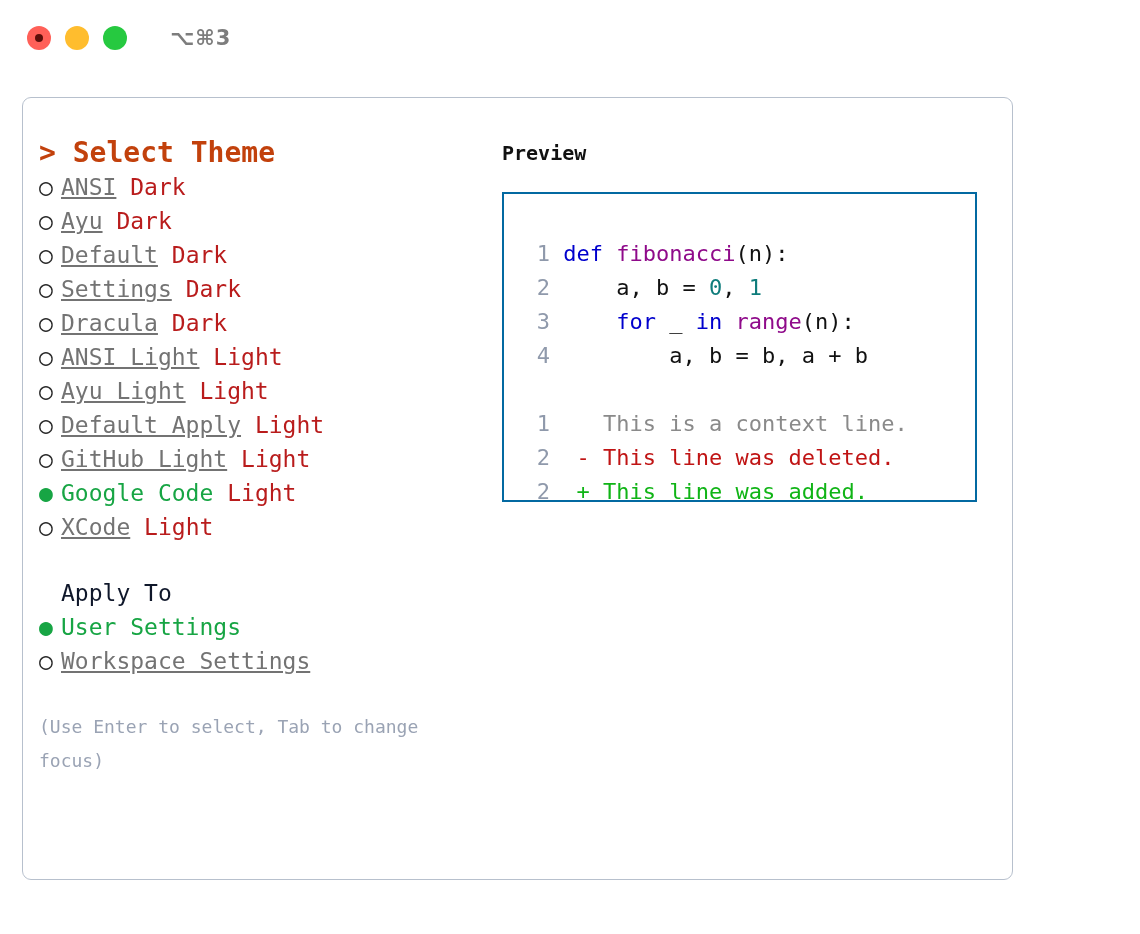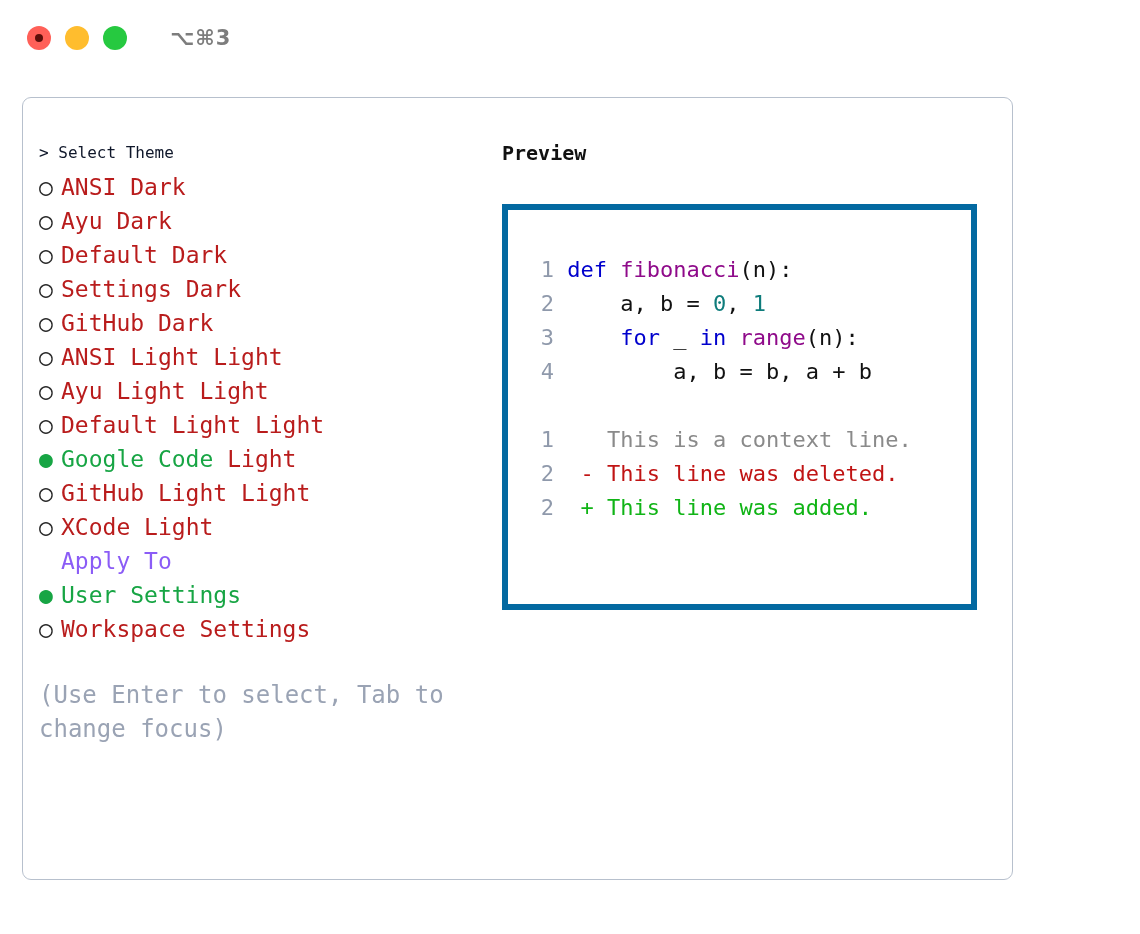"> Select Theme" .list-header { color: #0f172a -> #c2410c; font-size: 16px -> 28px; font-weight: normal -> bold }
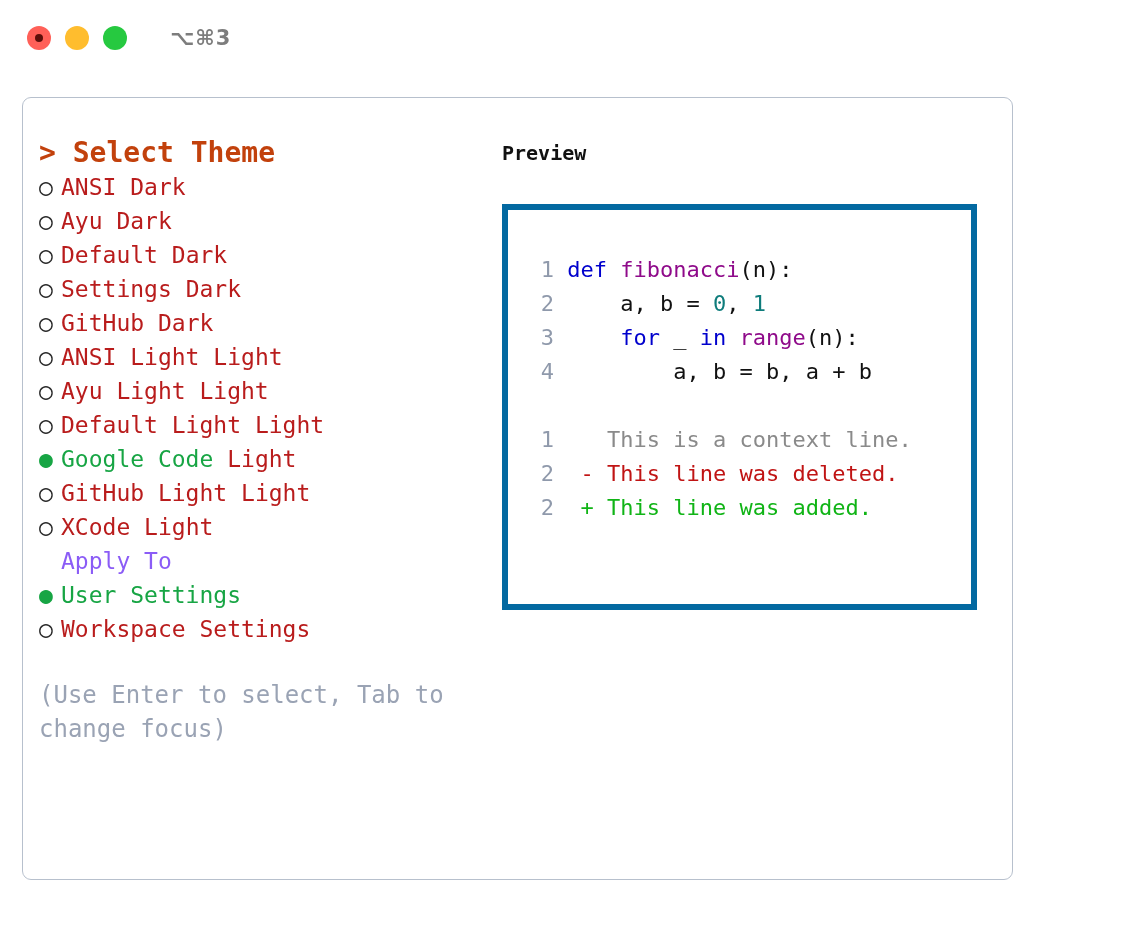"ANSI" .theme-name.unsel { color: #b91c1c -> #737373; text-decoration: none -> underline }
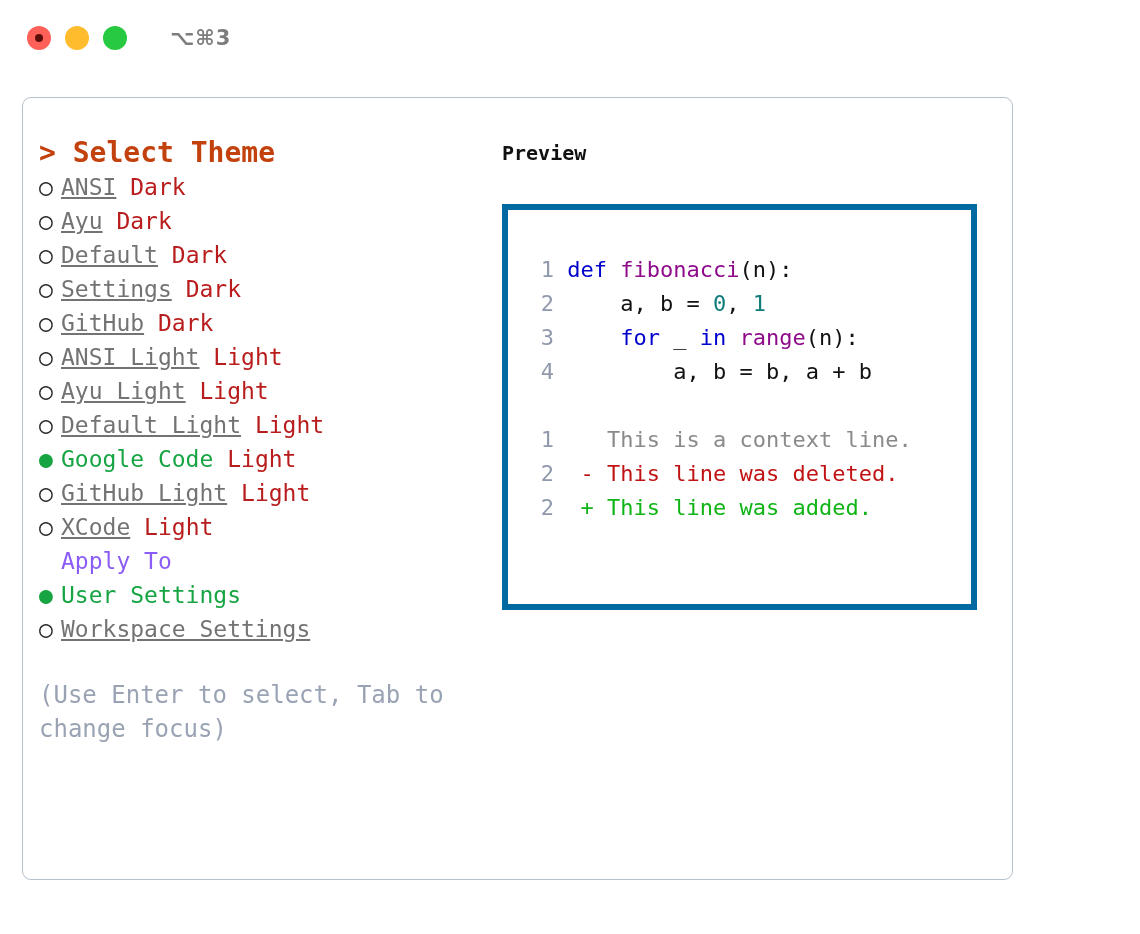"1 def fibonacci(n):" .preview-box { border: 6px solid #0369a1 -> 2px solid #0369a1; height: 406px -> 310px; margin-top: 34px -> 22px }
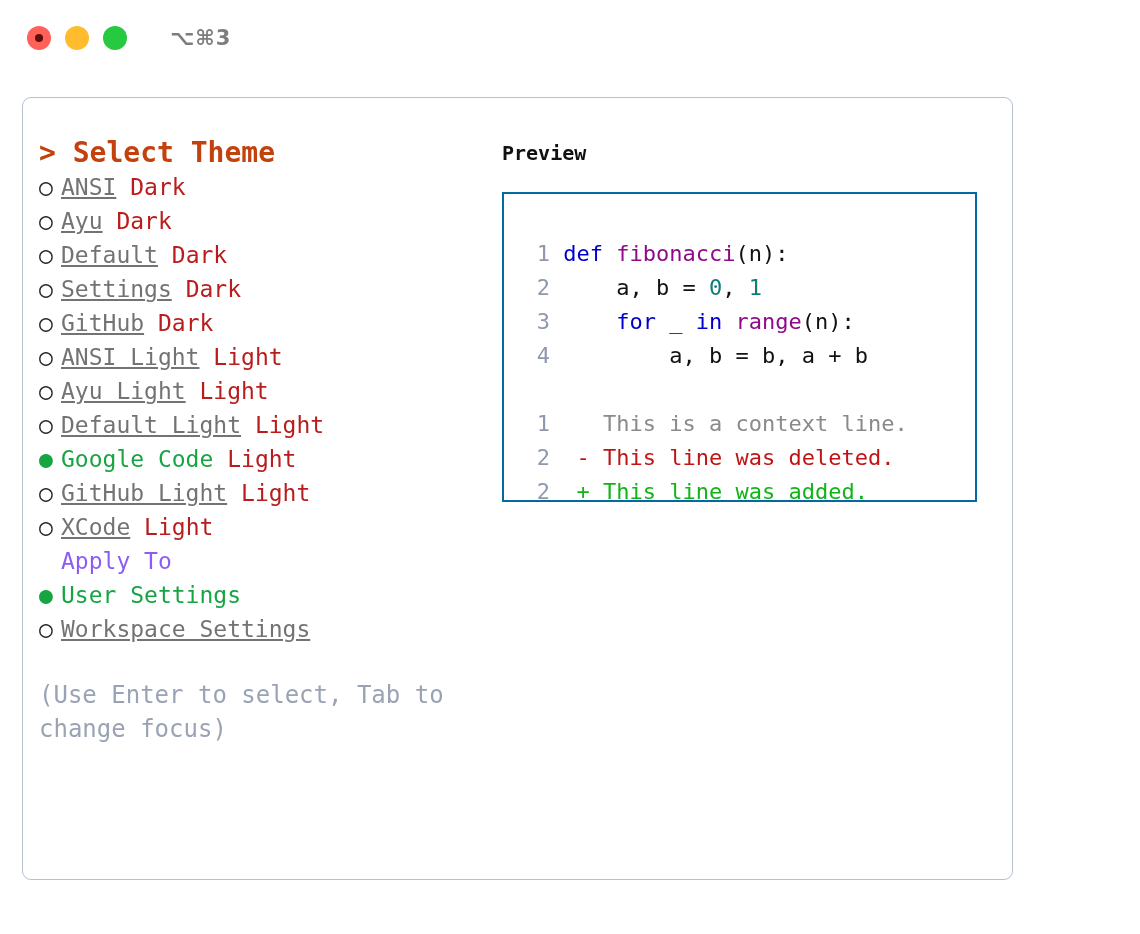"GitHub" span.theme-name { text: GitHub -> Dracula }
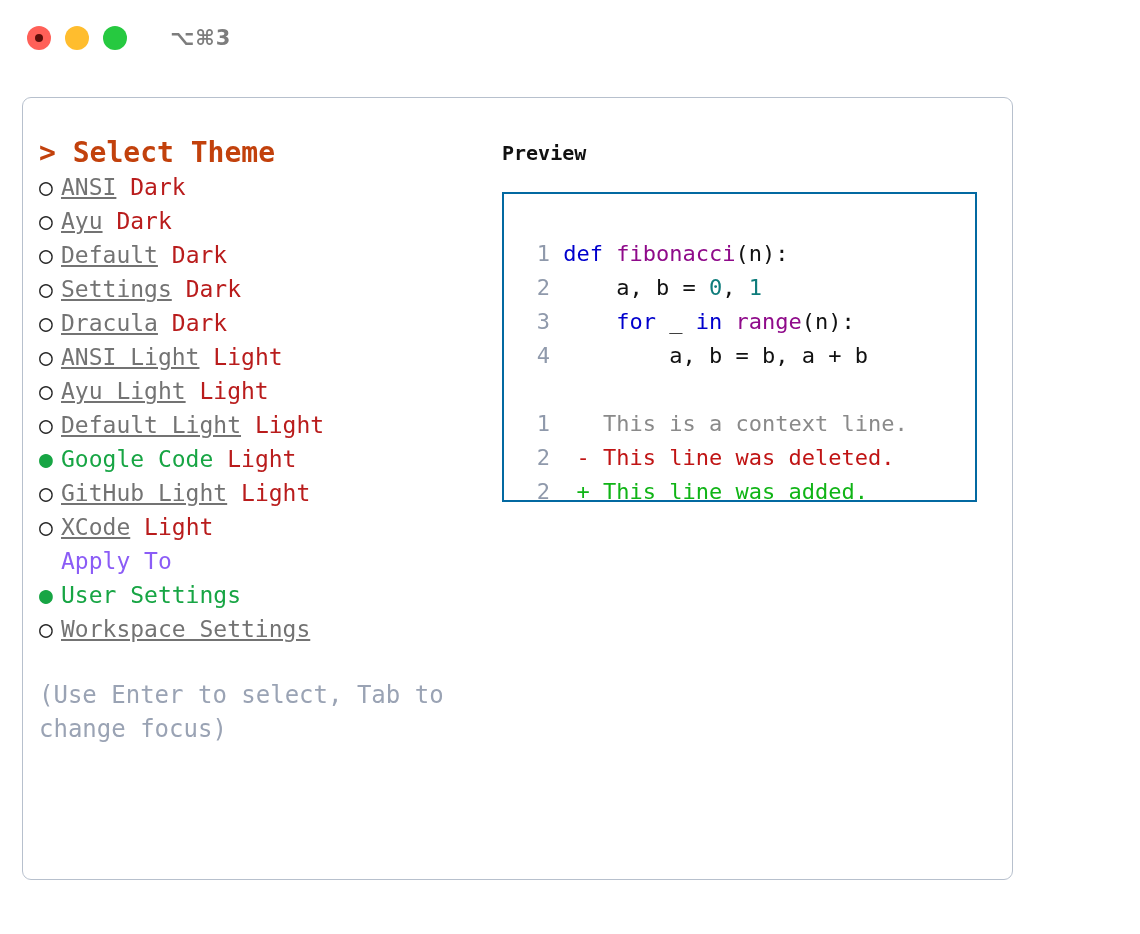"Default Light" span.theme-name { text: Light -> Apply }
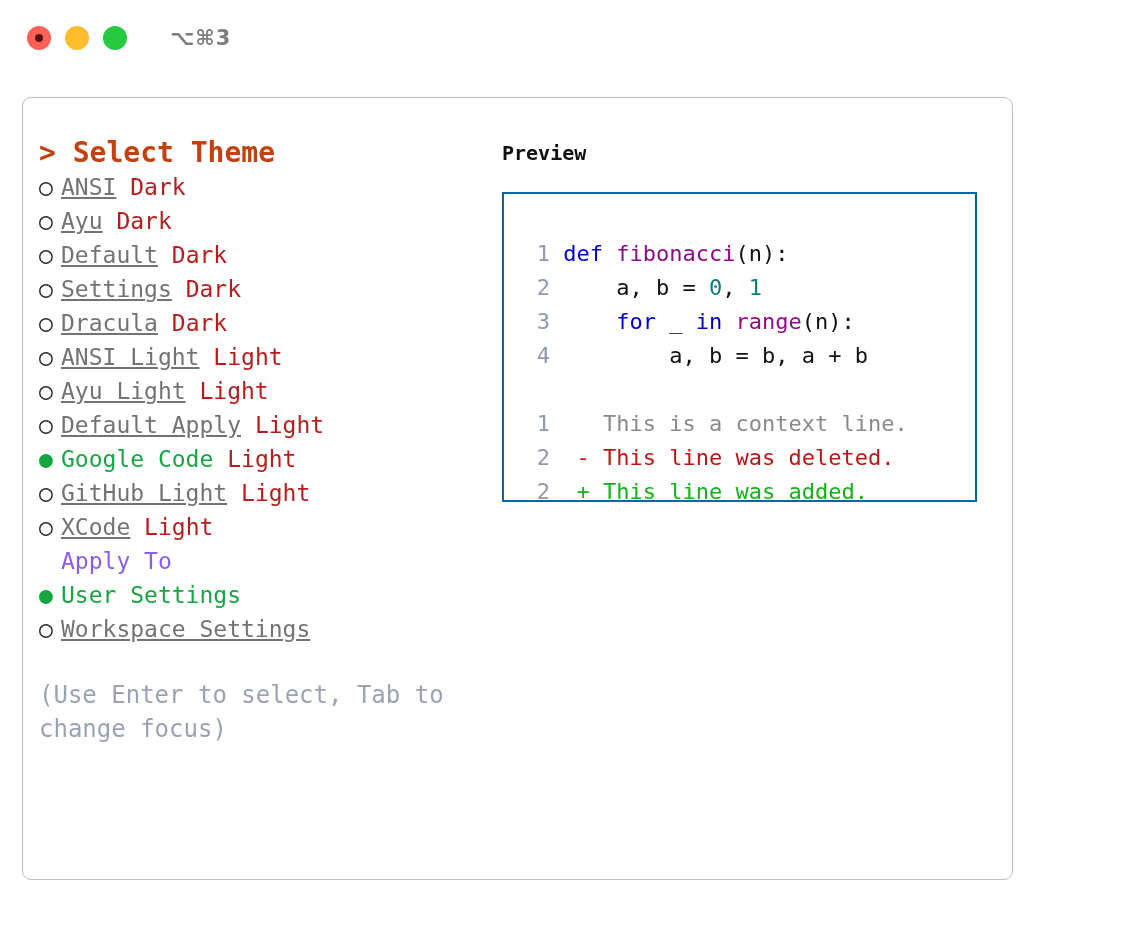"● Google Code Light" div.theme-row { order: before "○ GitHub Light Light" -> after "○ GitHub Light Light" }
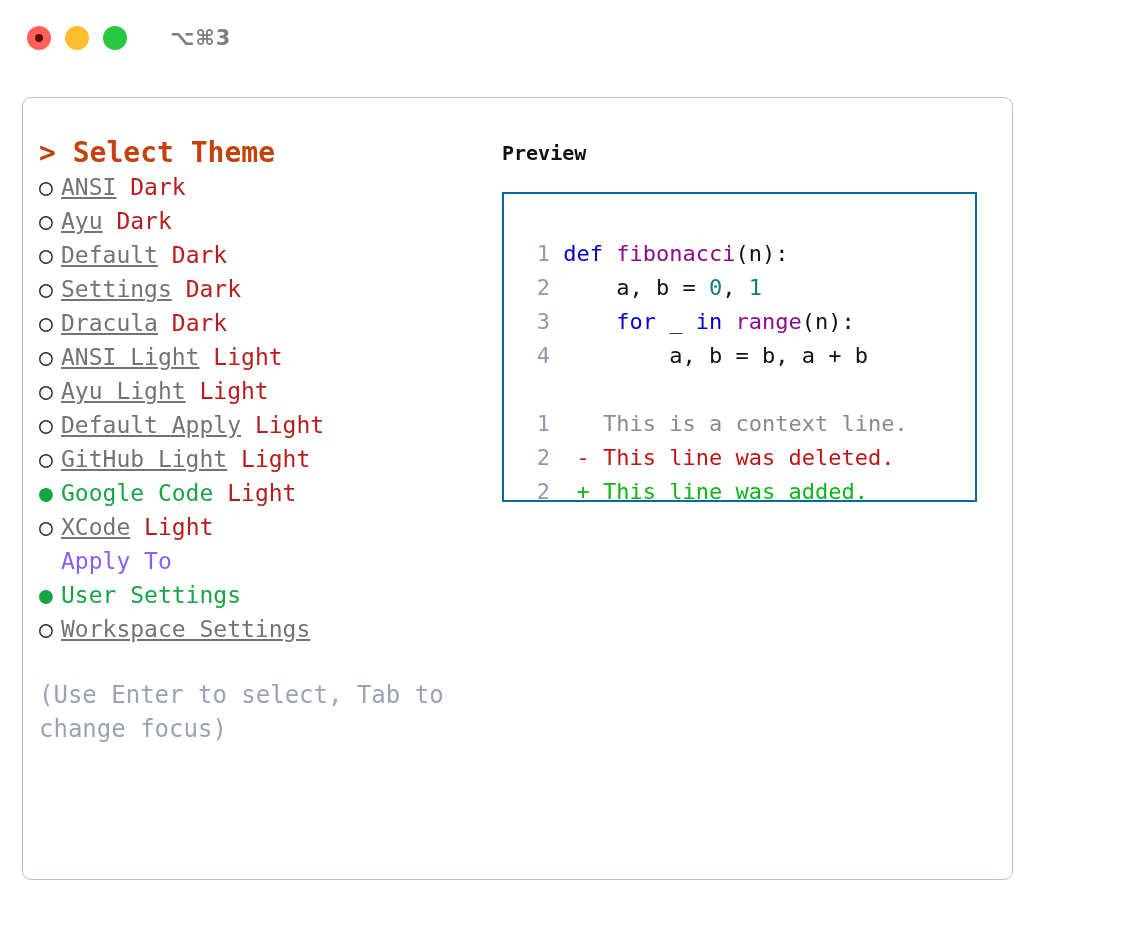"Apply To" .apply-header { color: #8b5cf6 -> #0f172a; margin-top: none -> 32px }
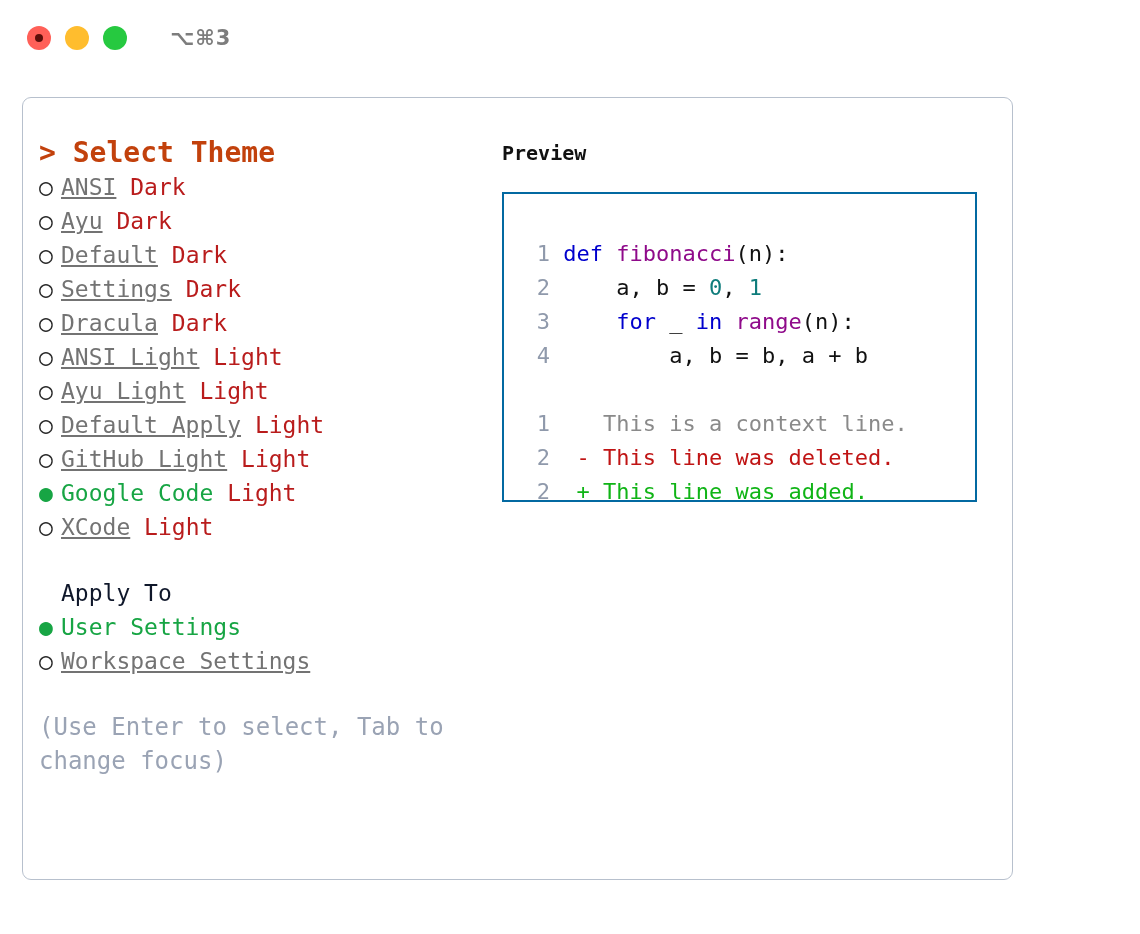"(Use Enter to select, Tab" .hint { font-size: 24px -> 18px }
